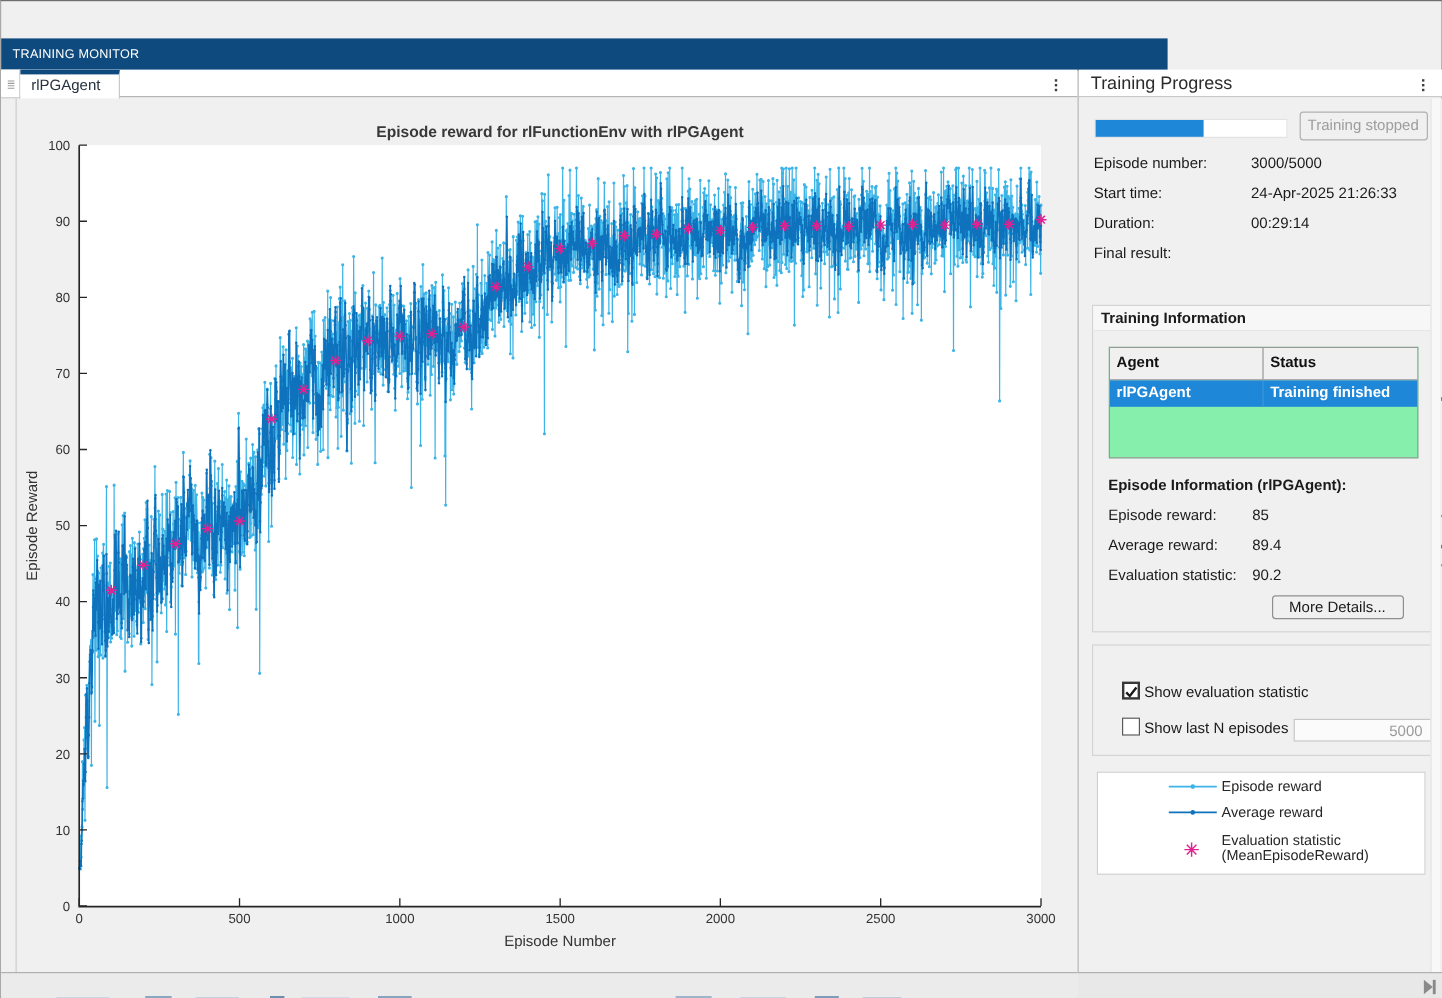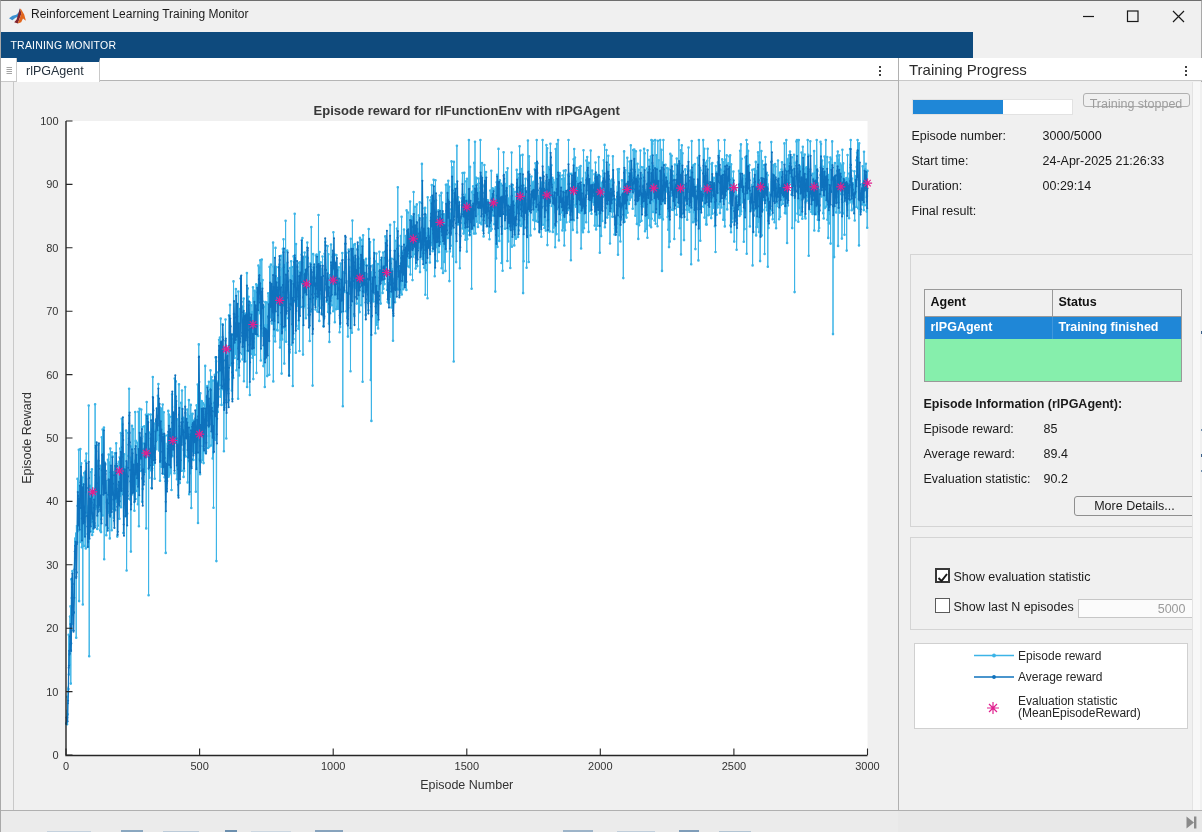"Reinforcement Learning Training Monitor" div.abs { html: <div> <svg> <polygon></polygon> <polygon></polygon> <polygon></polygon> </svg> <div>Reinforcement Learning Training Monitor</div> <svg> <path></path> <rect></rect> <path></path> </svg> </div> -> none }
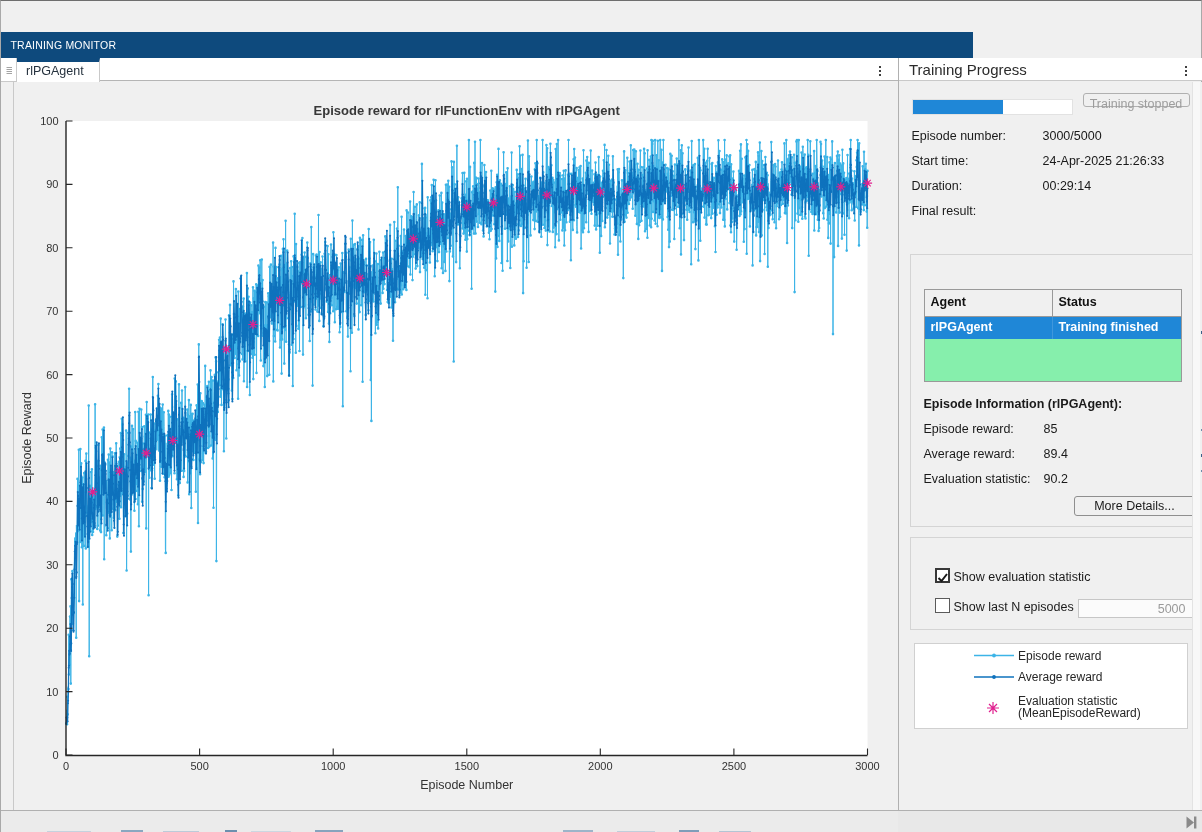"Training stopped" #btnstop { height: 14px -> 24px }
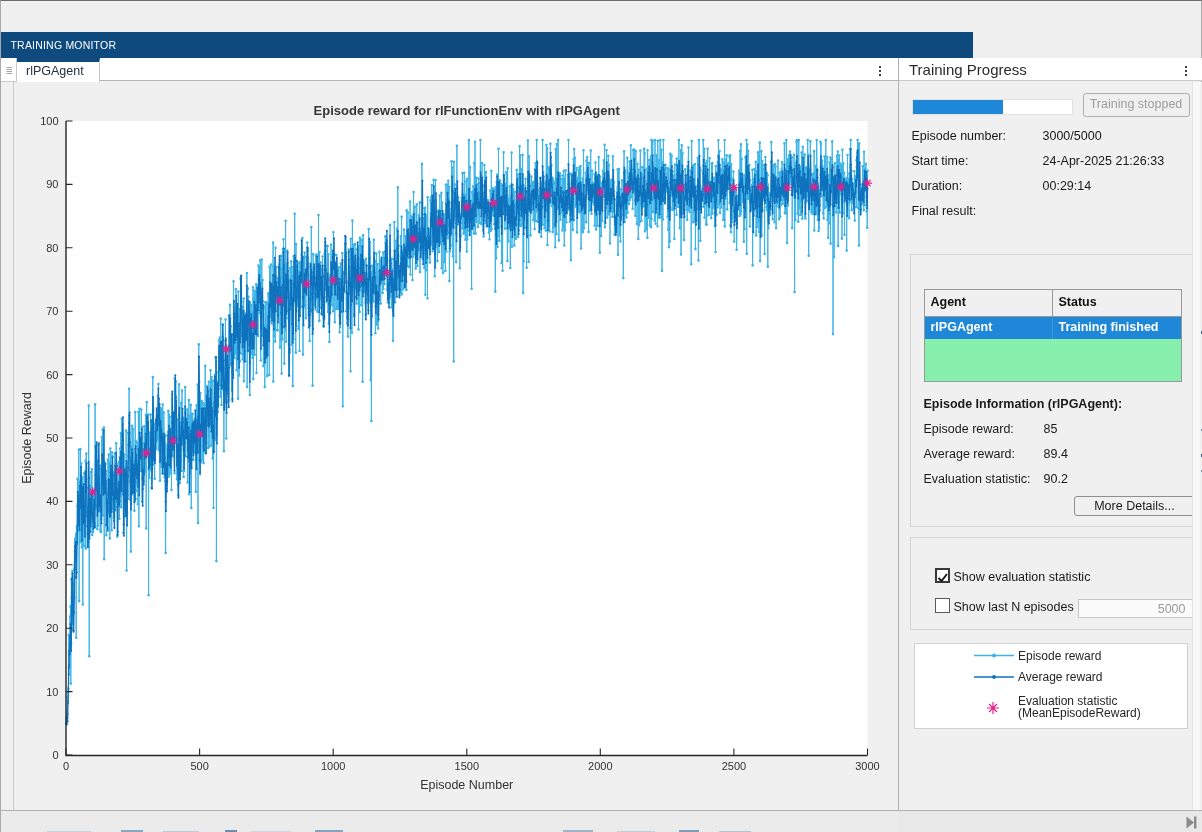"Training Information" div.shead { html: none -> <div>Training Information</div> }
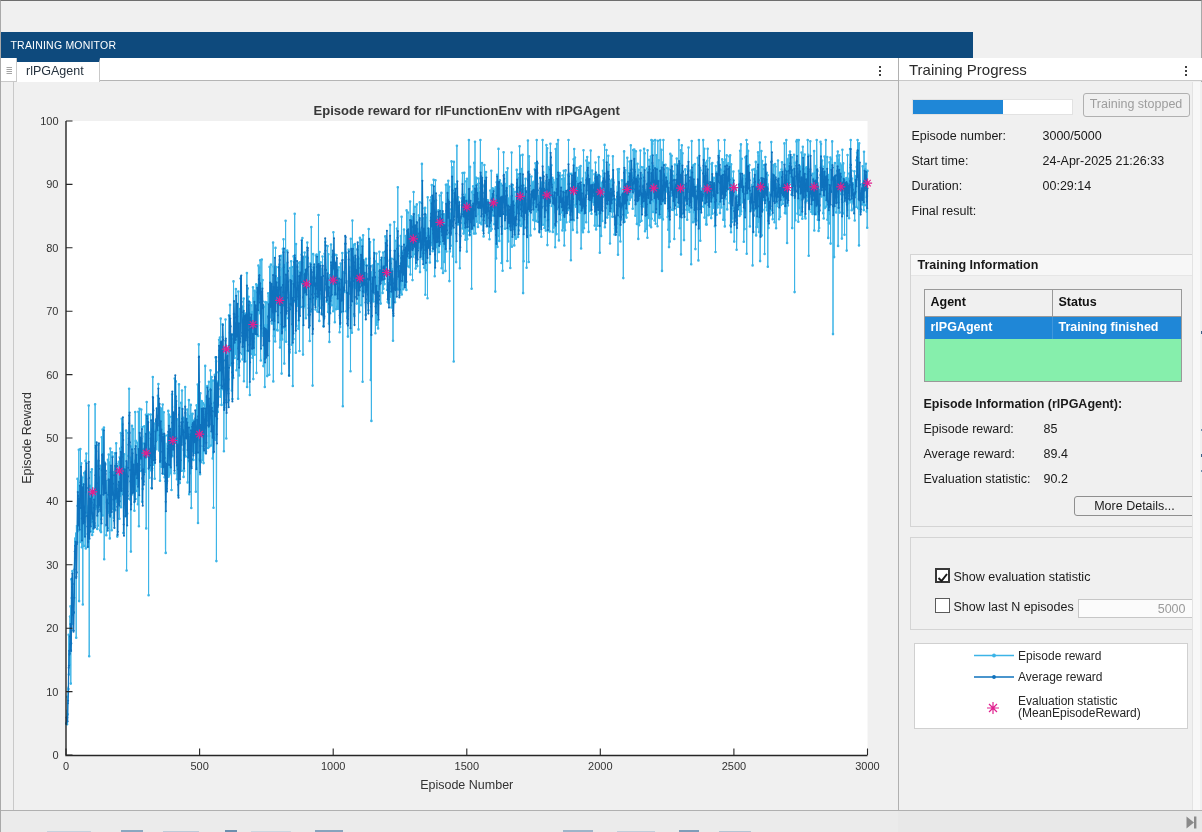"More Details..." #btnmore { left: 163px -> 149px; width: 122px -> 110px }
